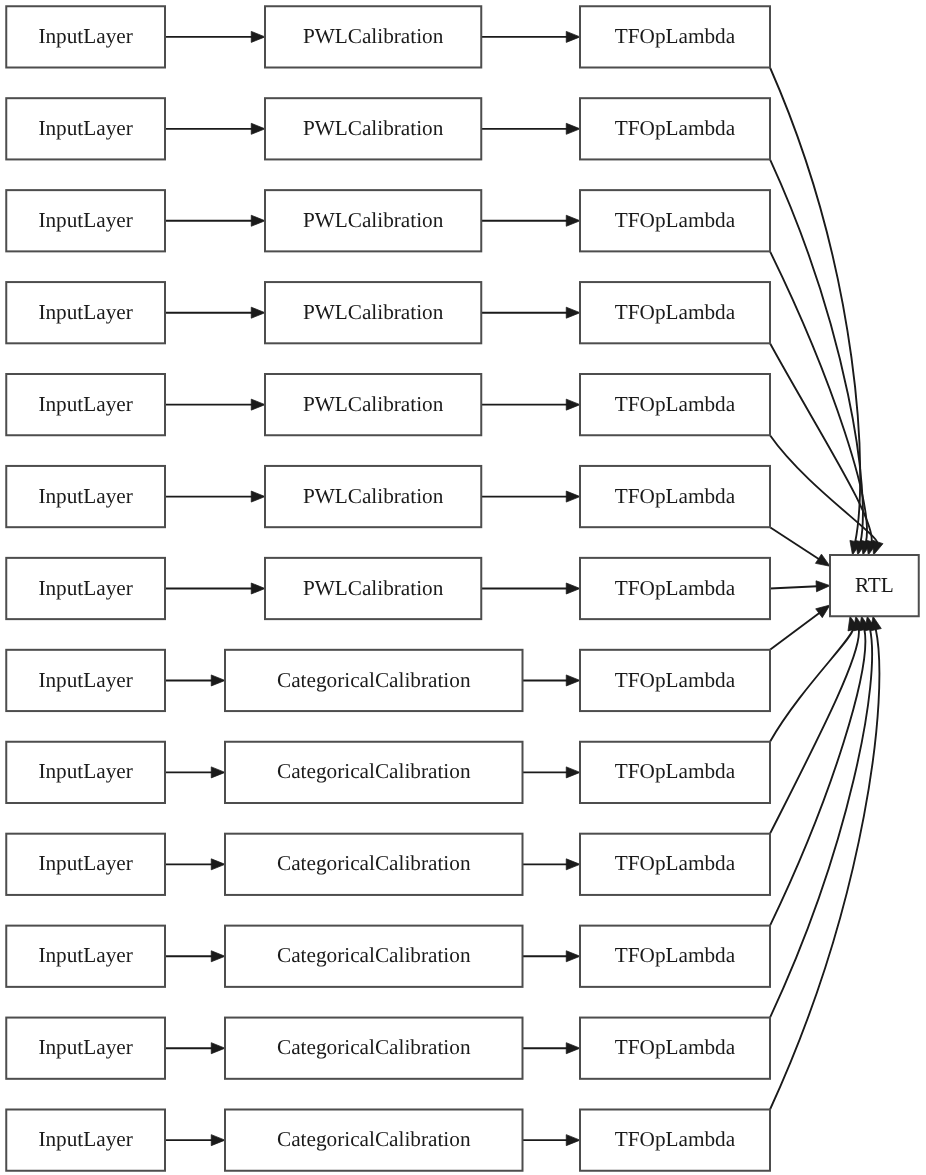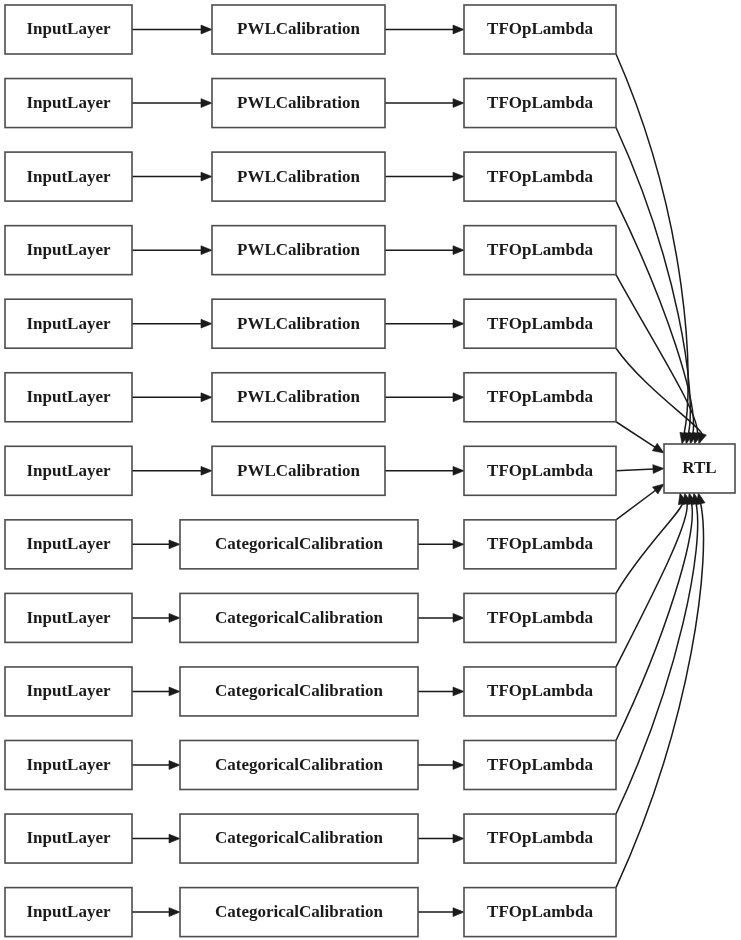"InputLayer" #diagram-root { font-weight: bold -> none }
